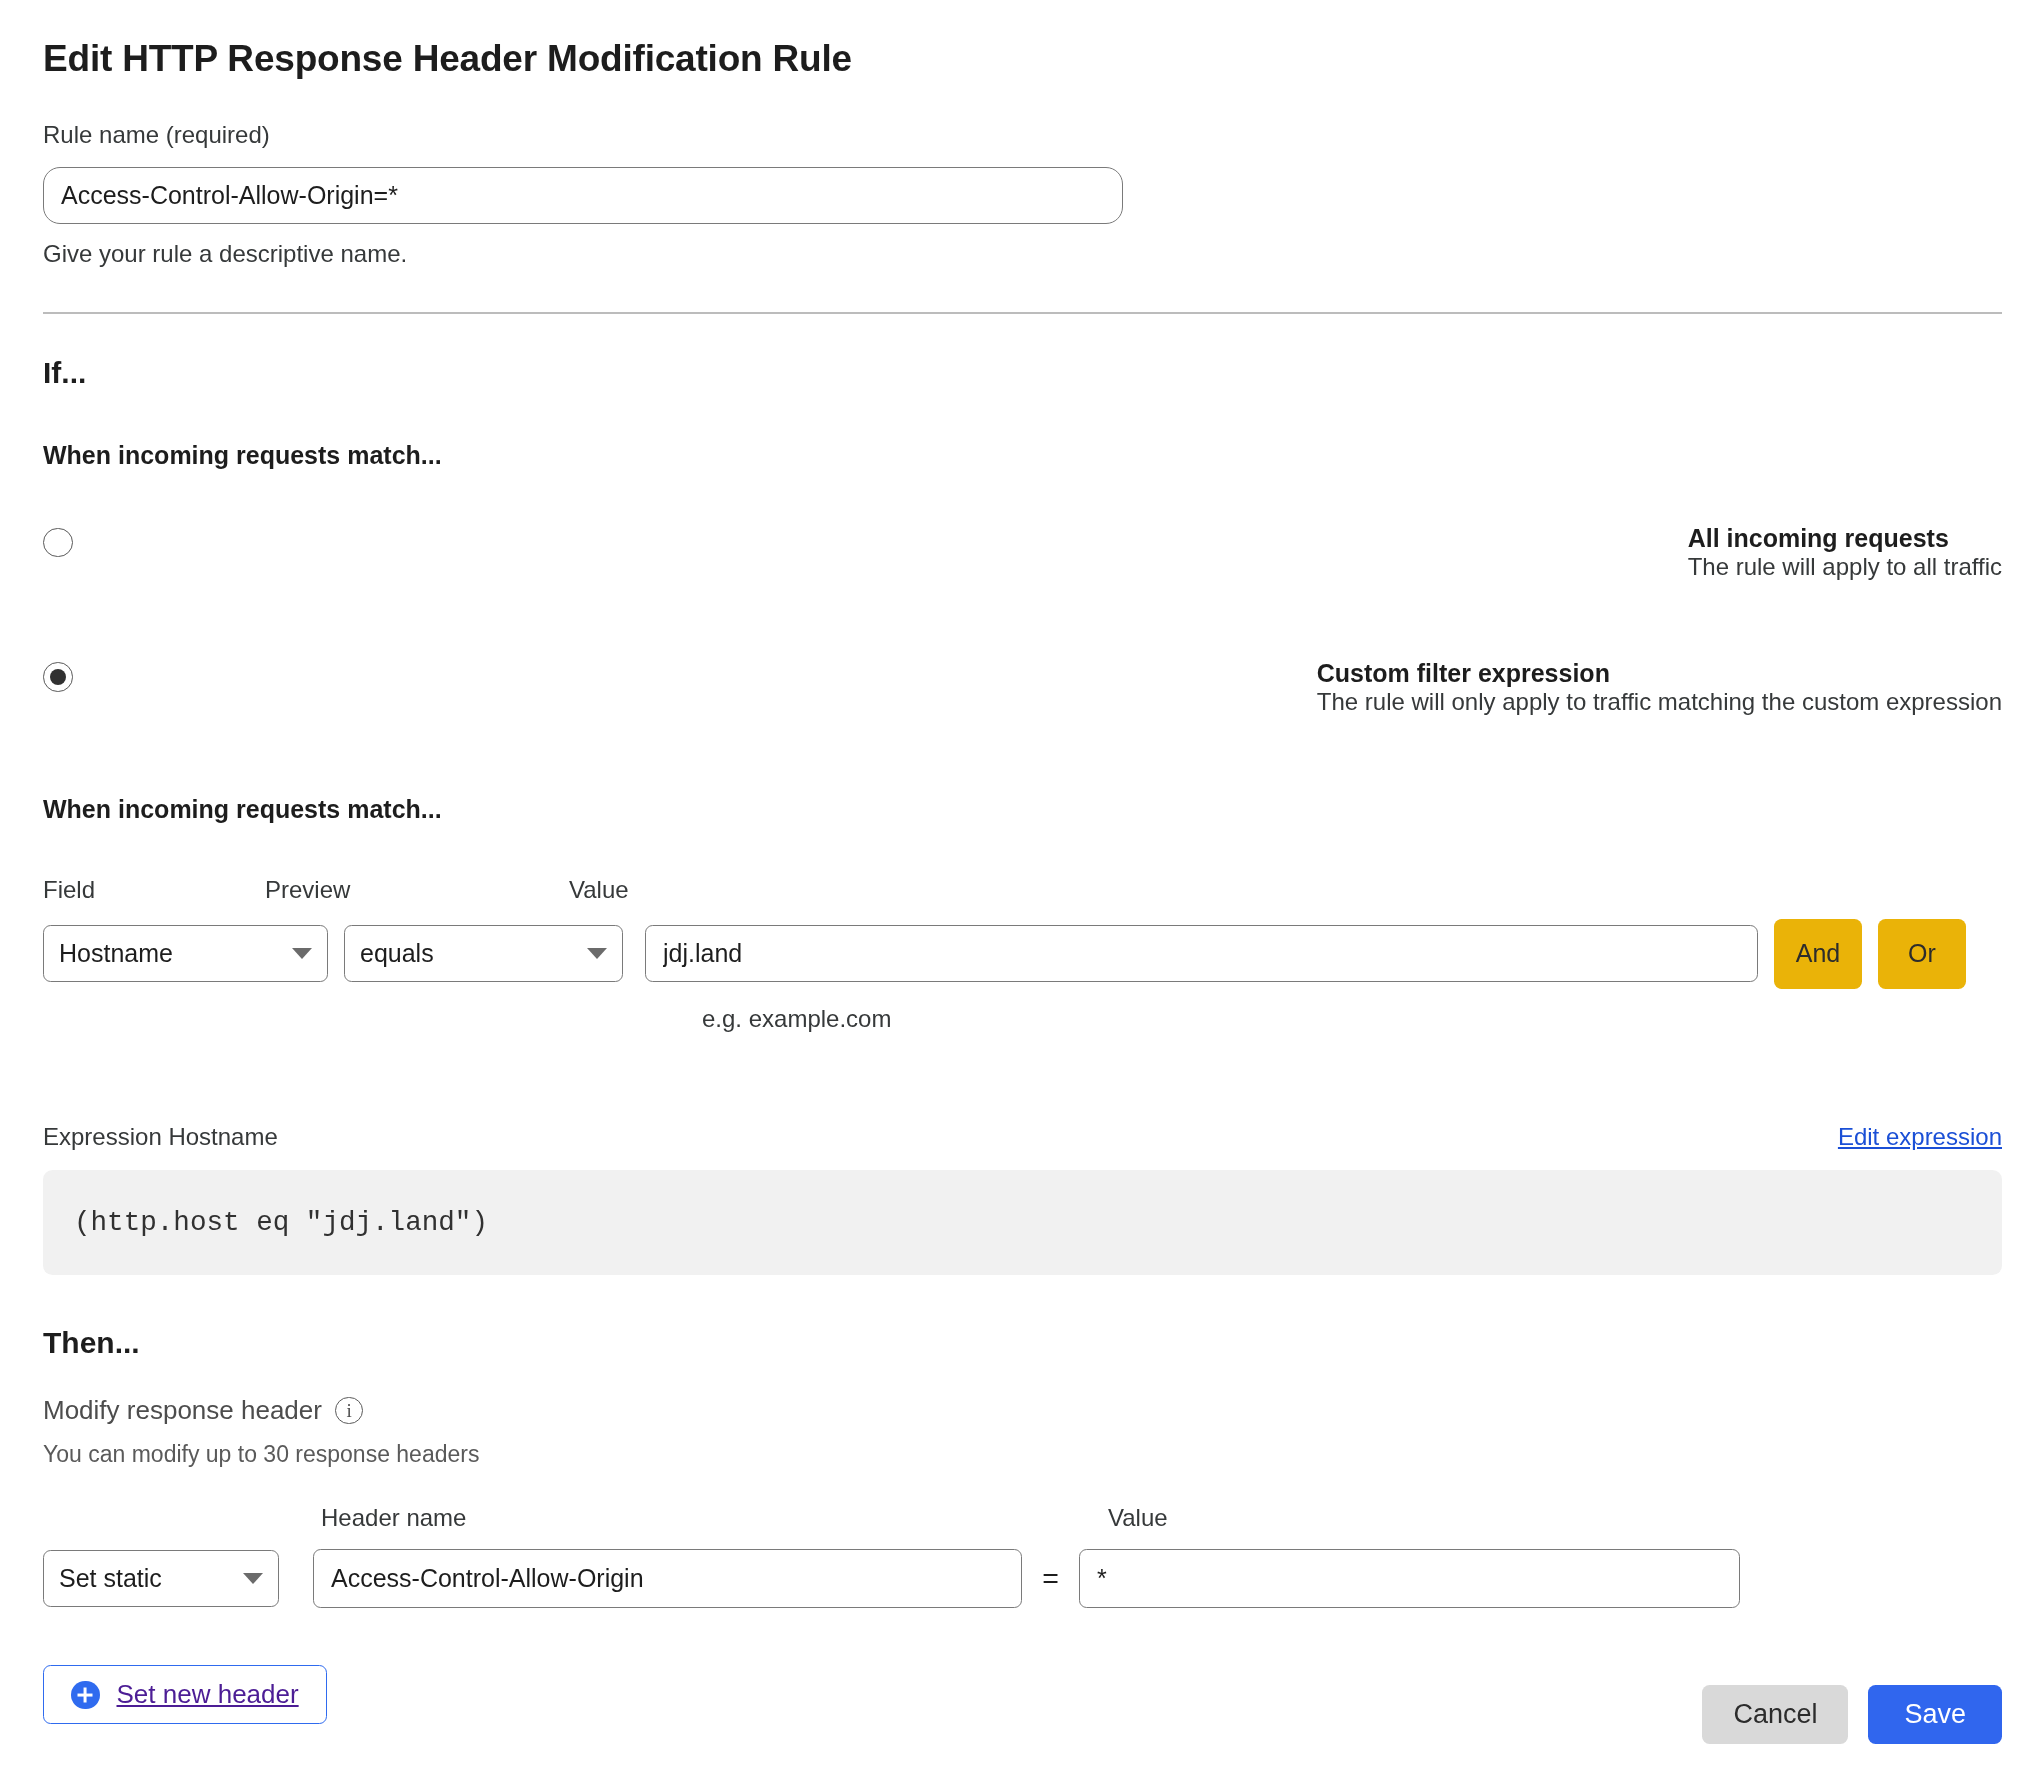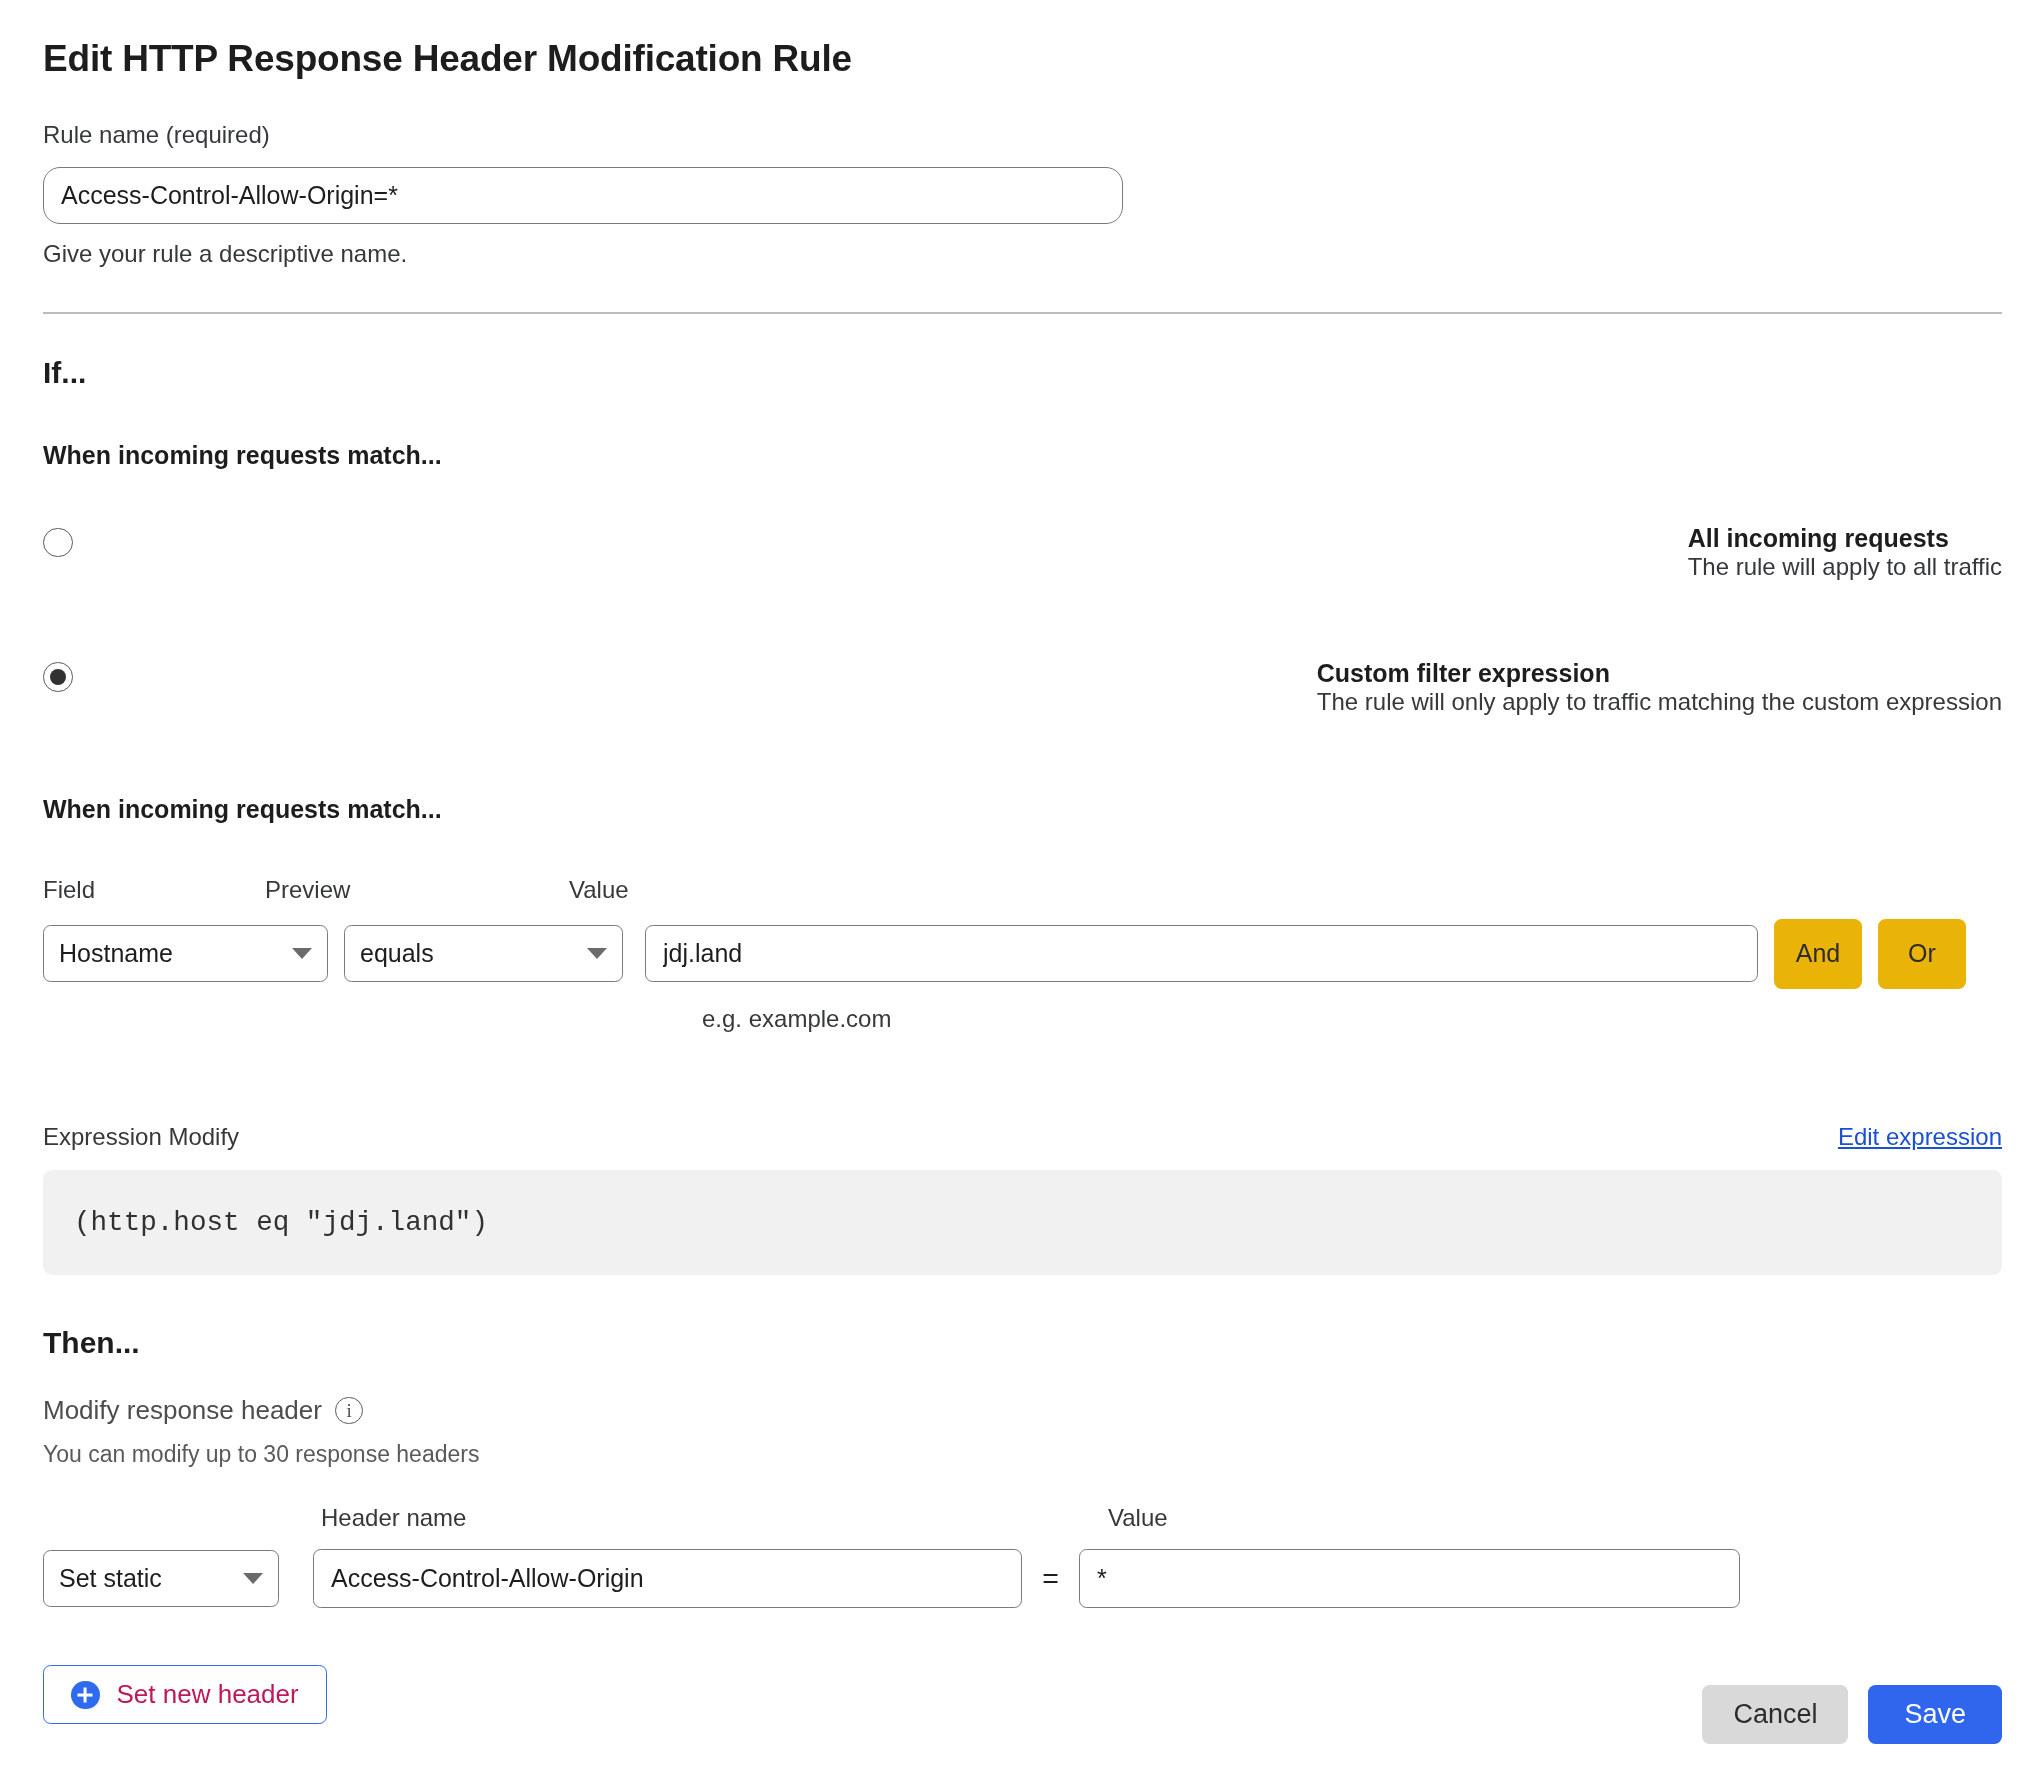"Expression Modify" div.expr-label { text: Modify -> Hostname }
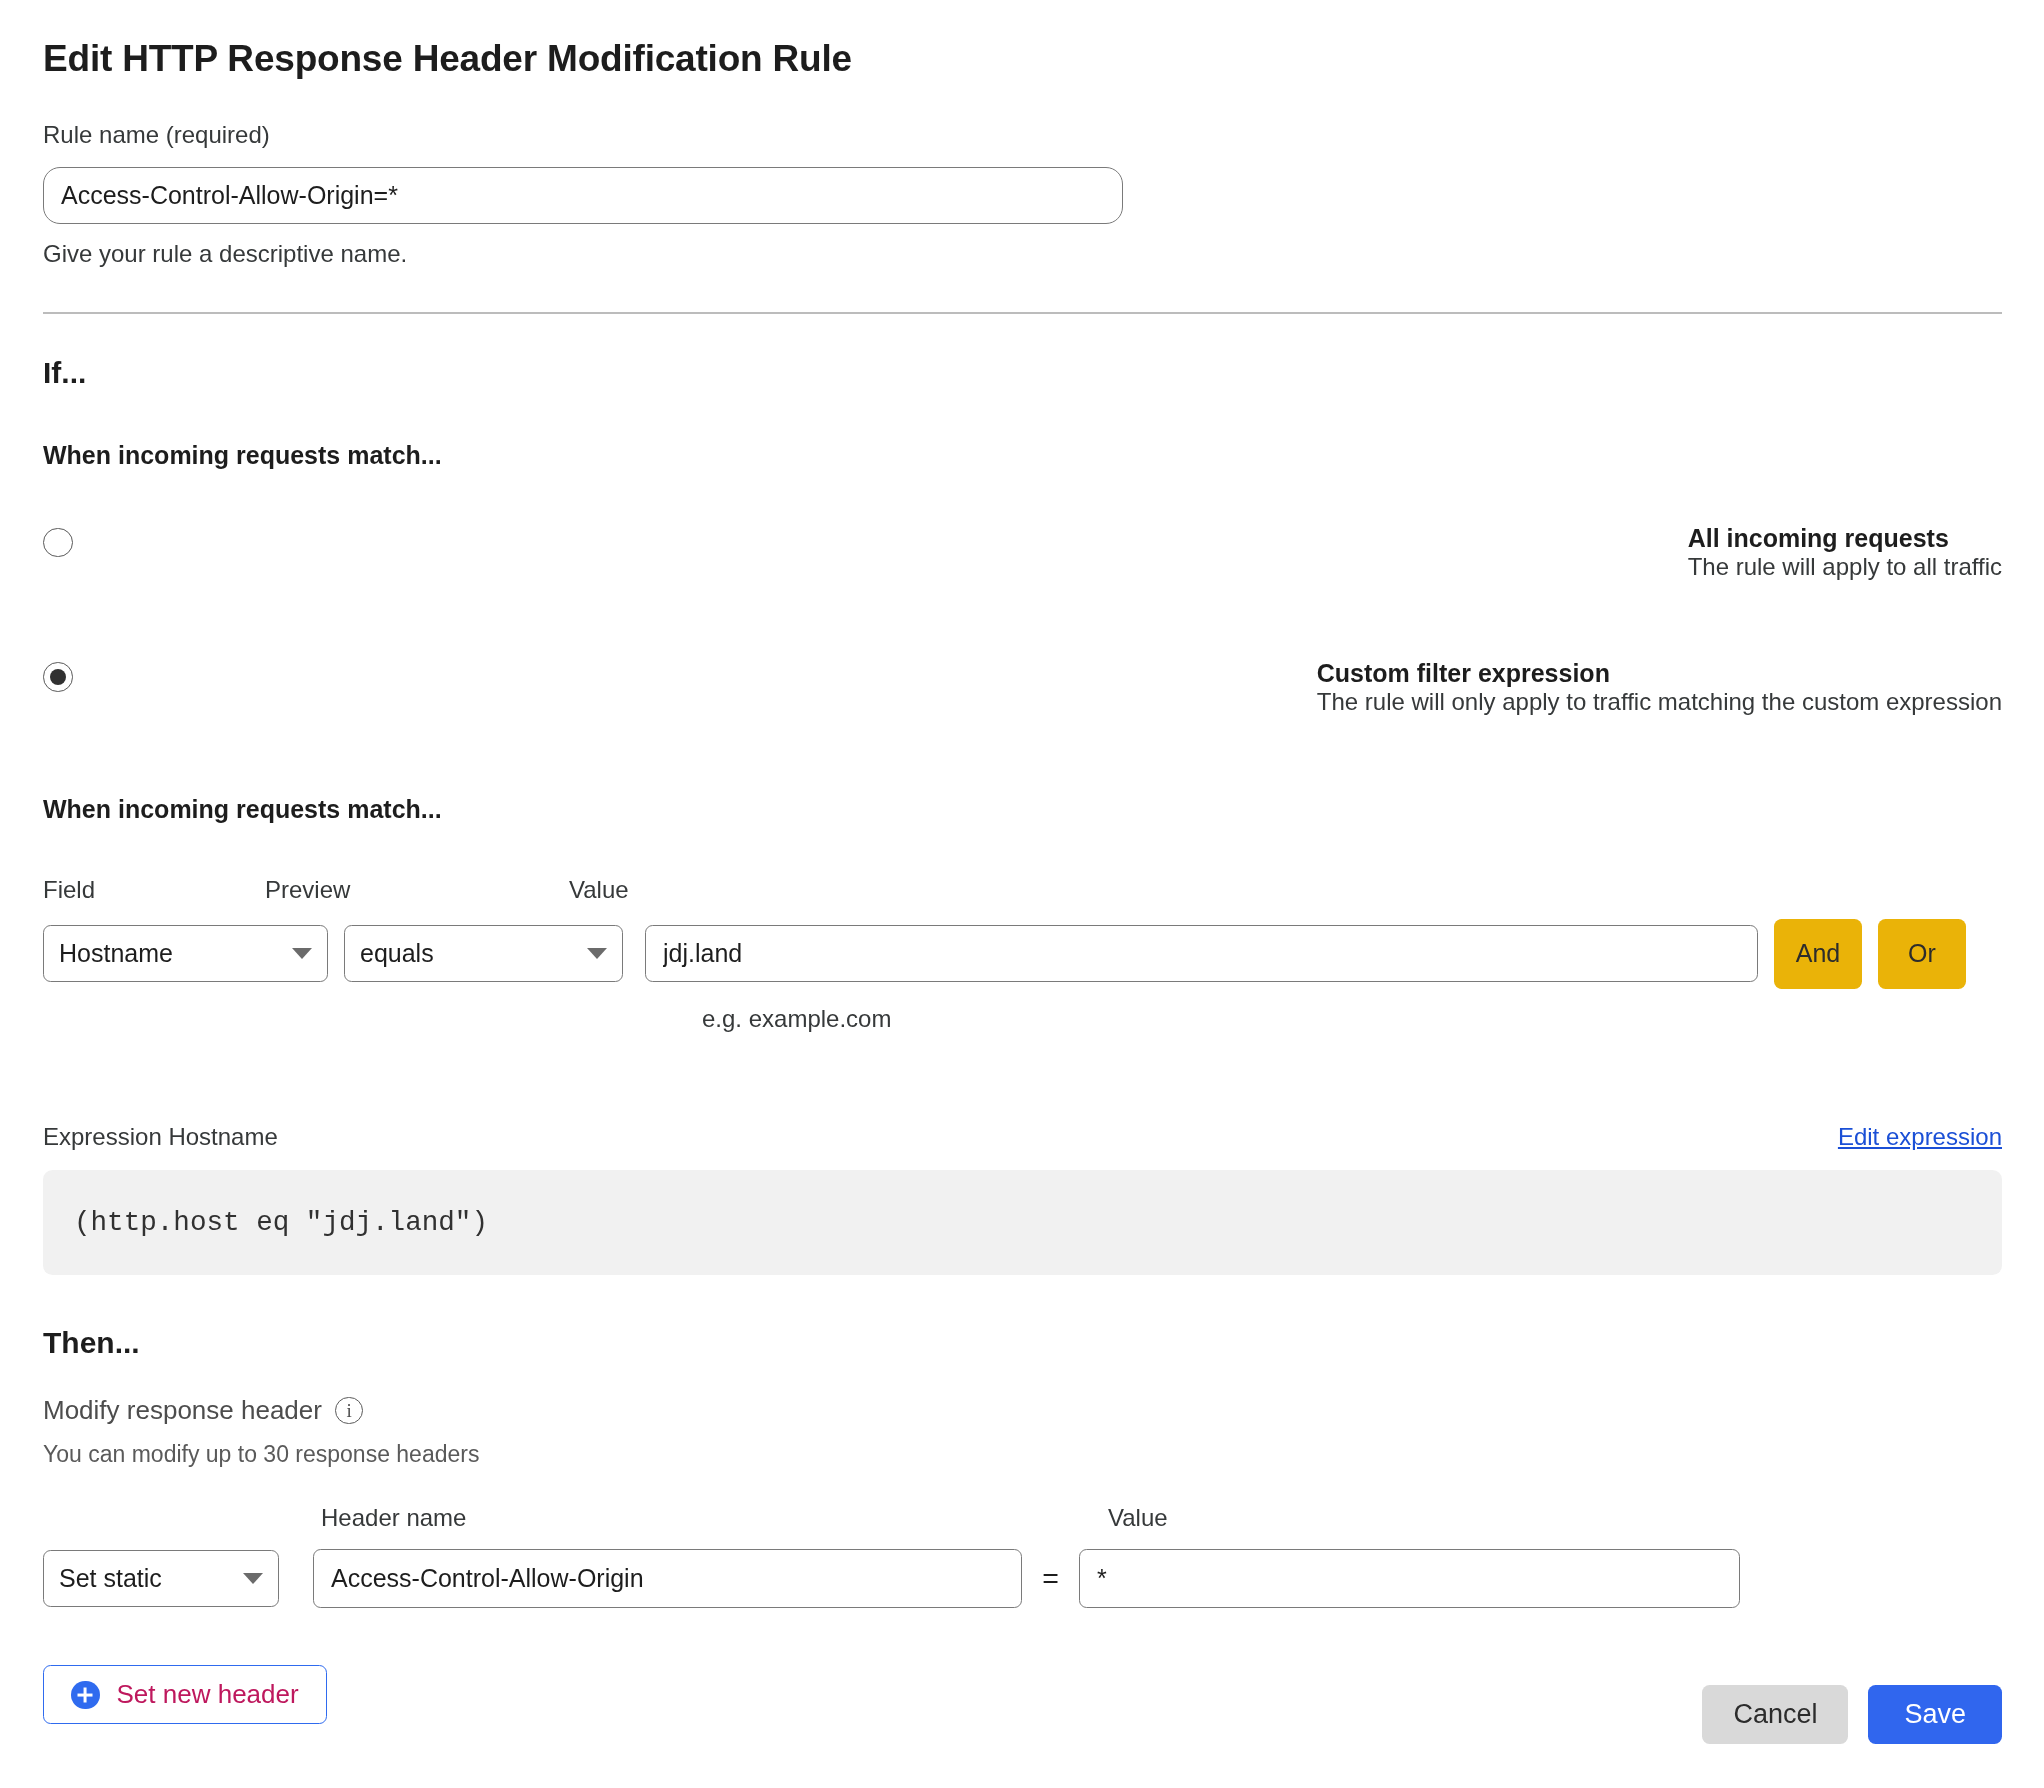"Set new header" .set-new-header-btn { color: #be185d -> #4c1d95; text-decoration: none -> underline }
